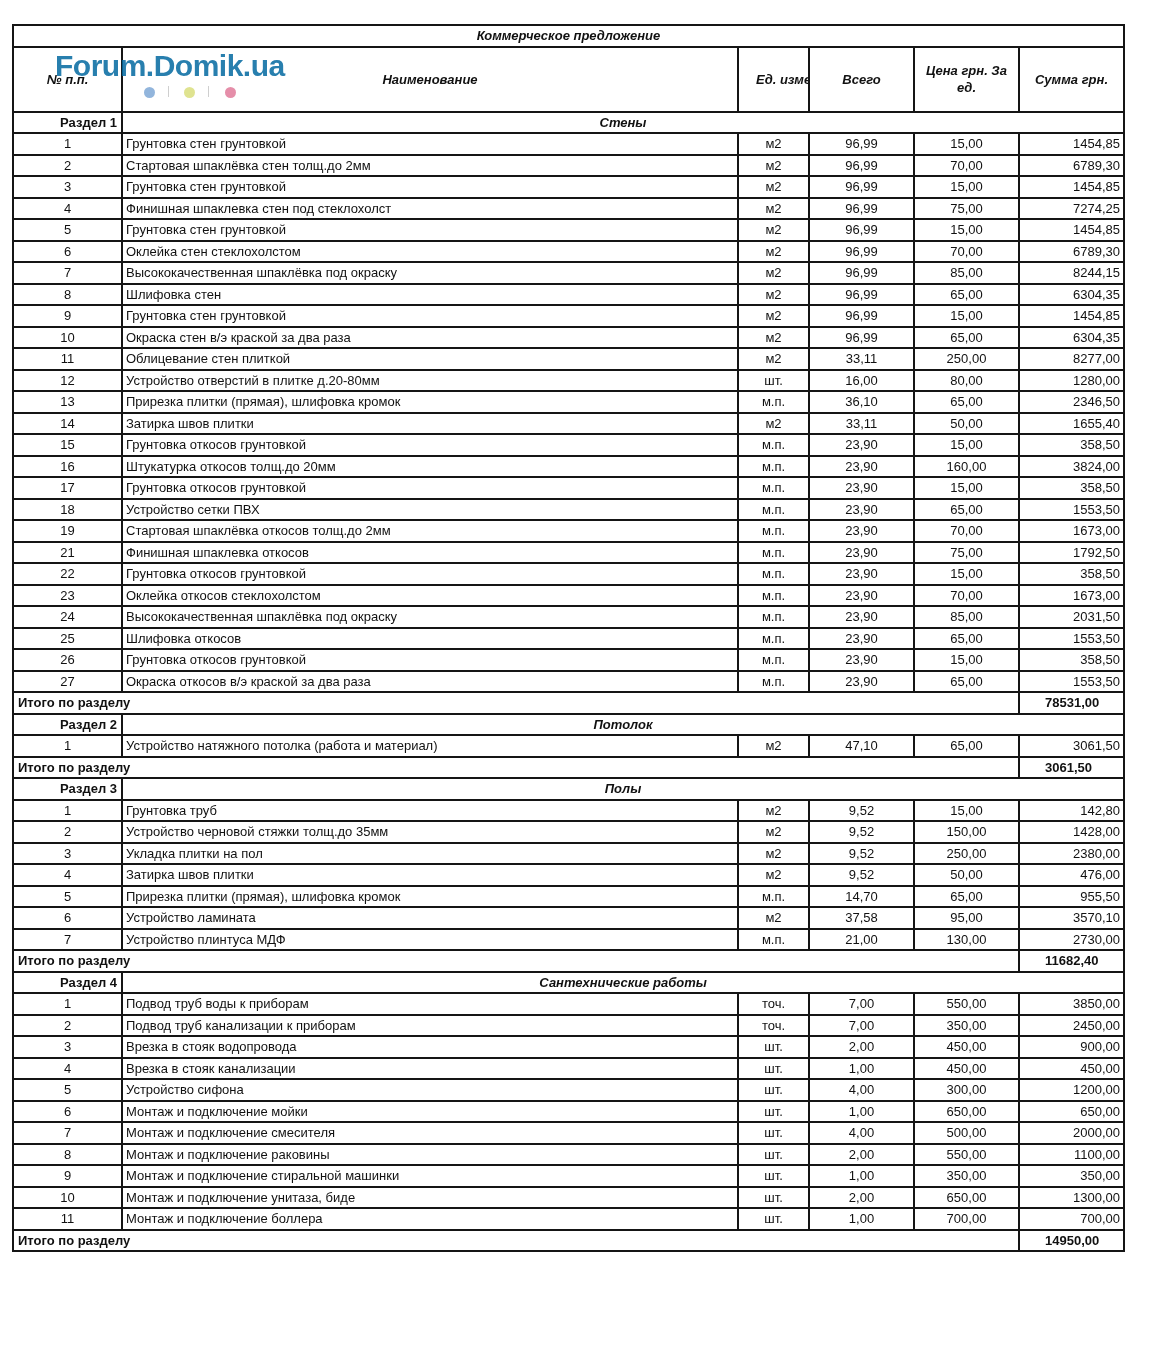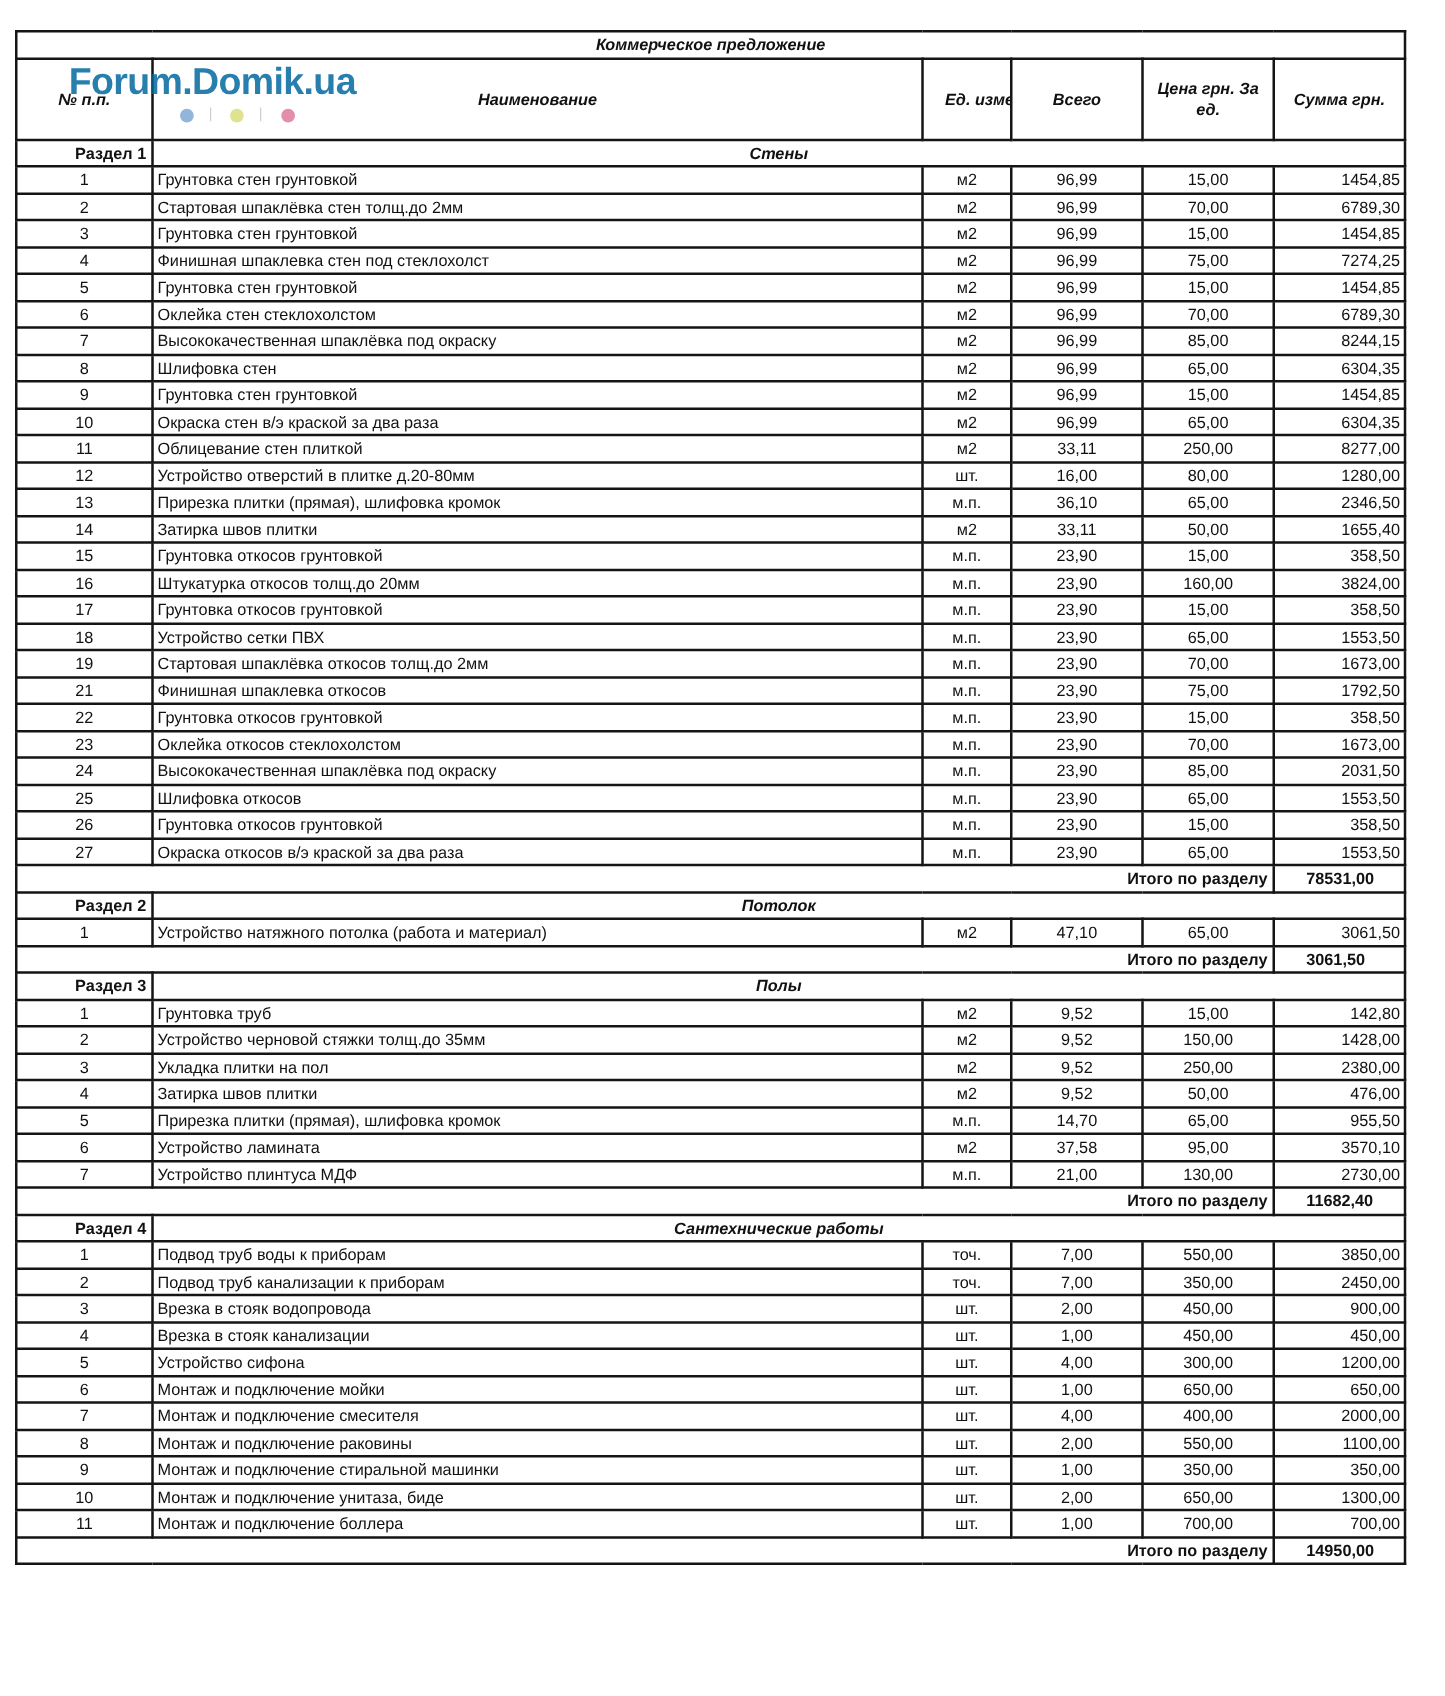"Итого по разделу" .total-row td.total-label { text-align: right -> left }
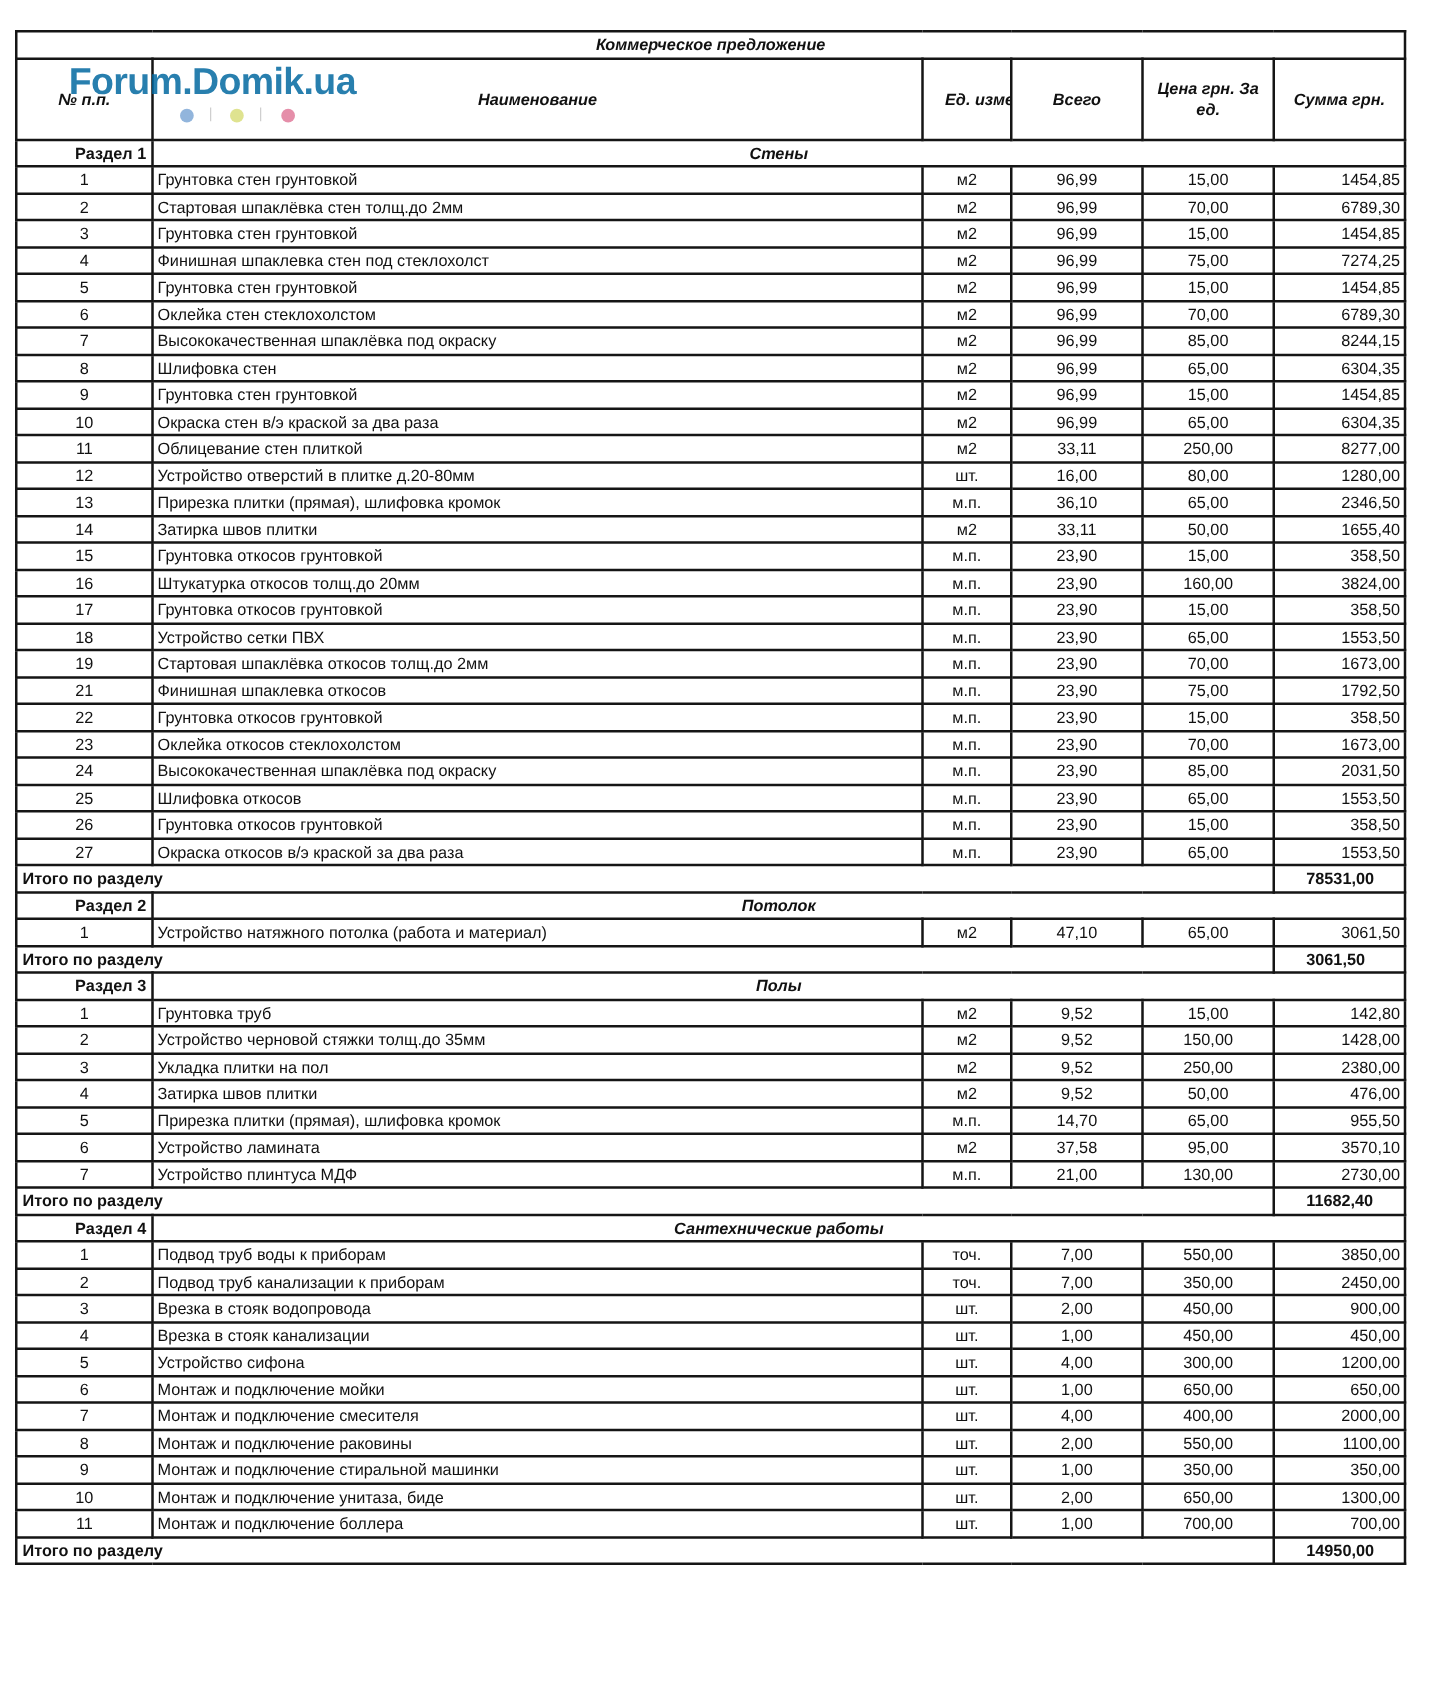"400,00" td.price { text: 400,00 -> 500,00 }
